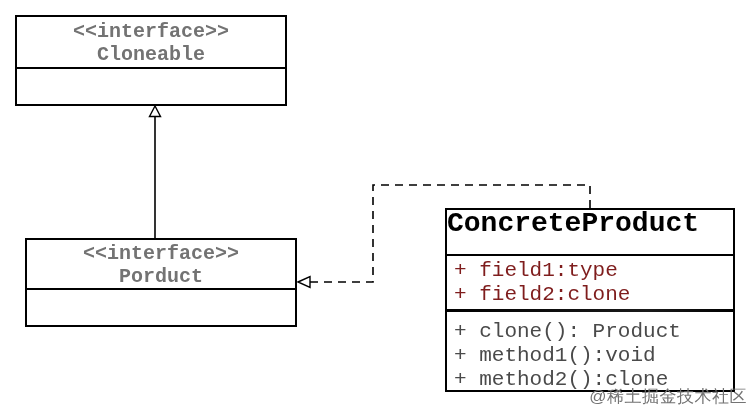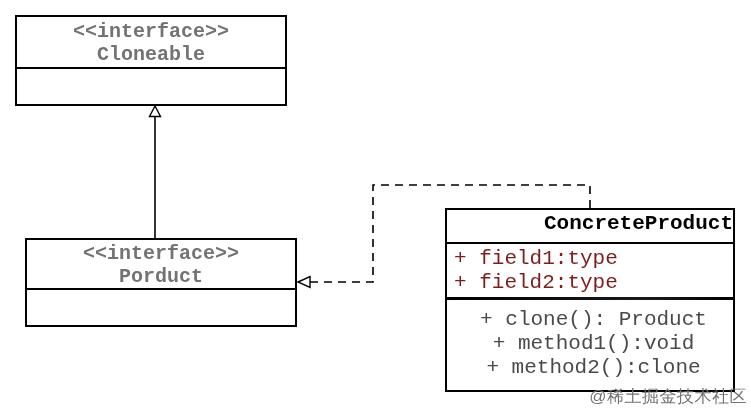"ConcreteProduct" .cp-title { font-size: 21px -> 28px; height: 34px -> 46px; text-align: right -> left }
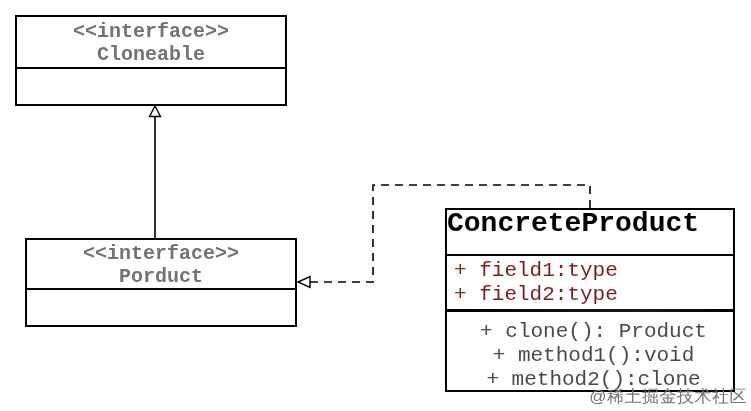"+ field2:type" div.member-line { text: field2:type -> field2:clone }
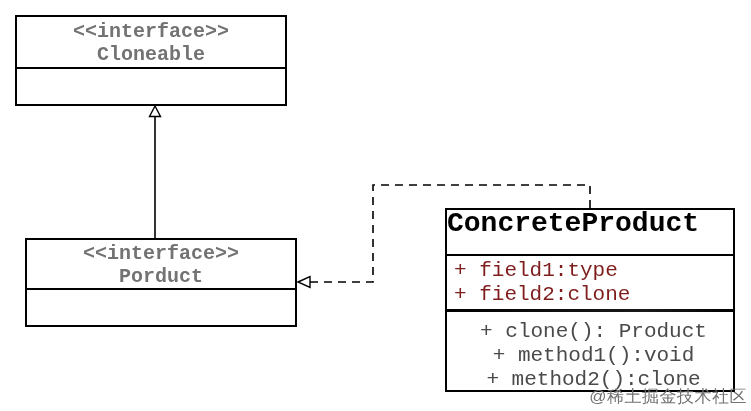"+ clone(): Product" .cp-methods { text-align: center -> none }
